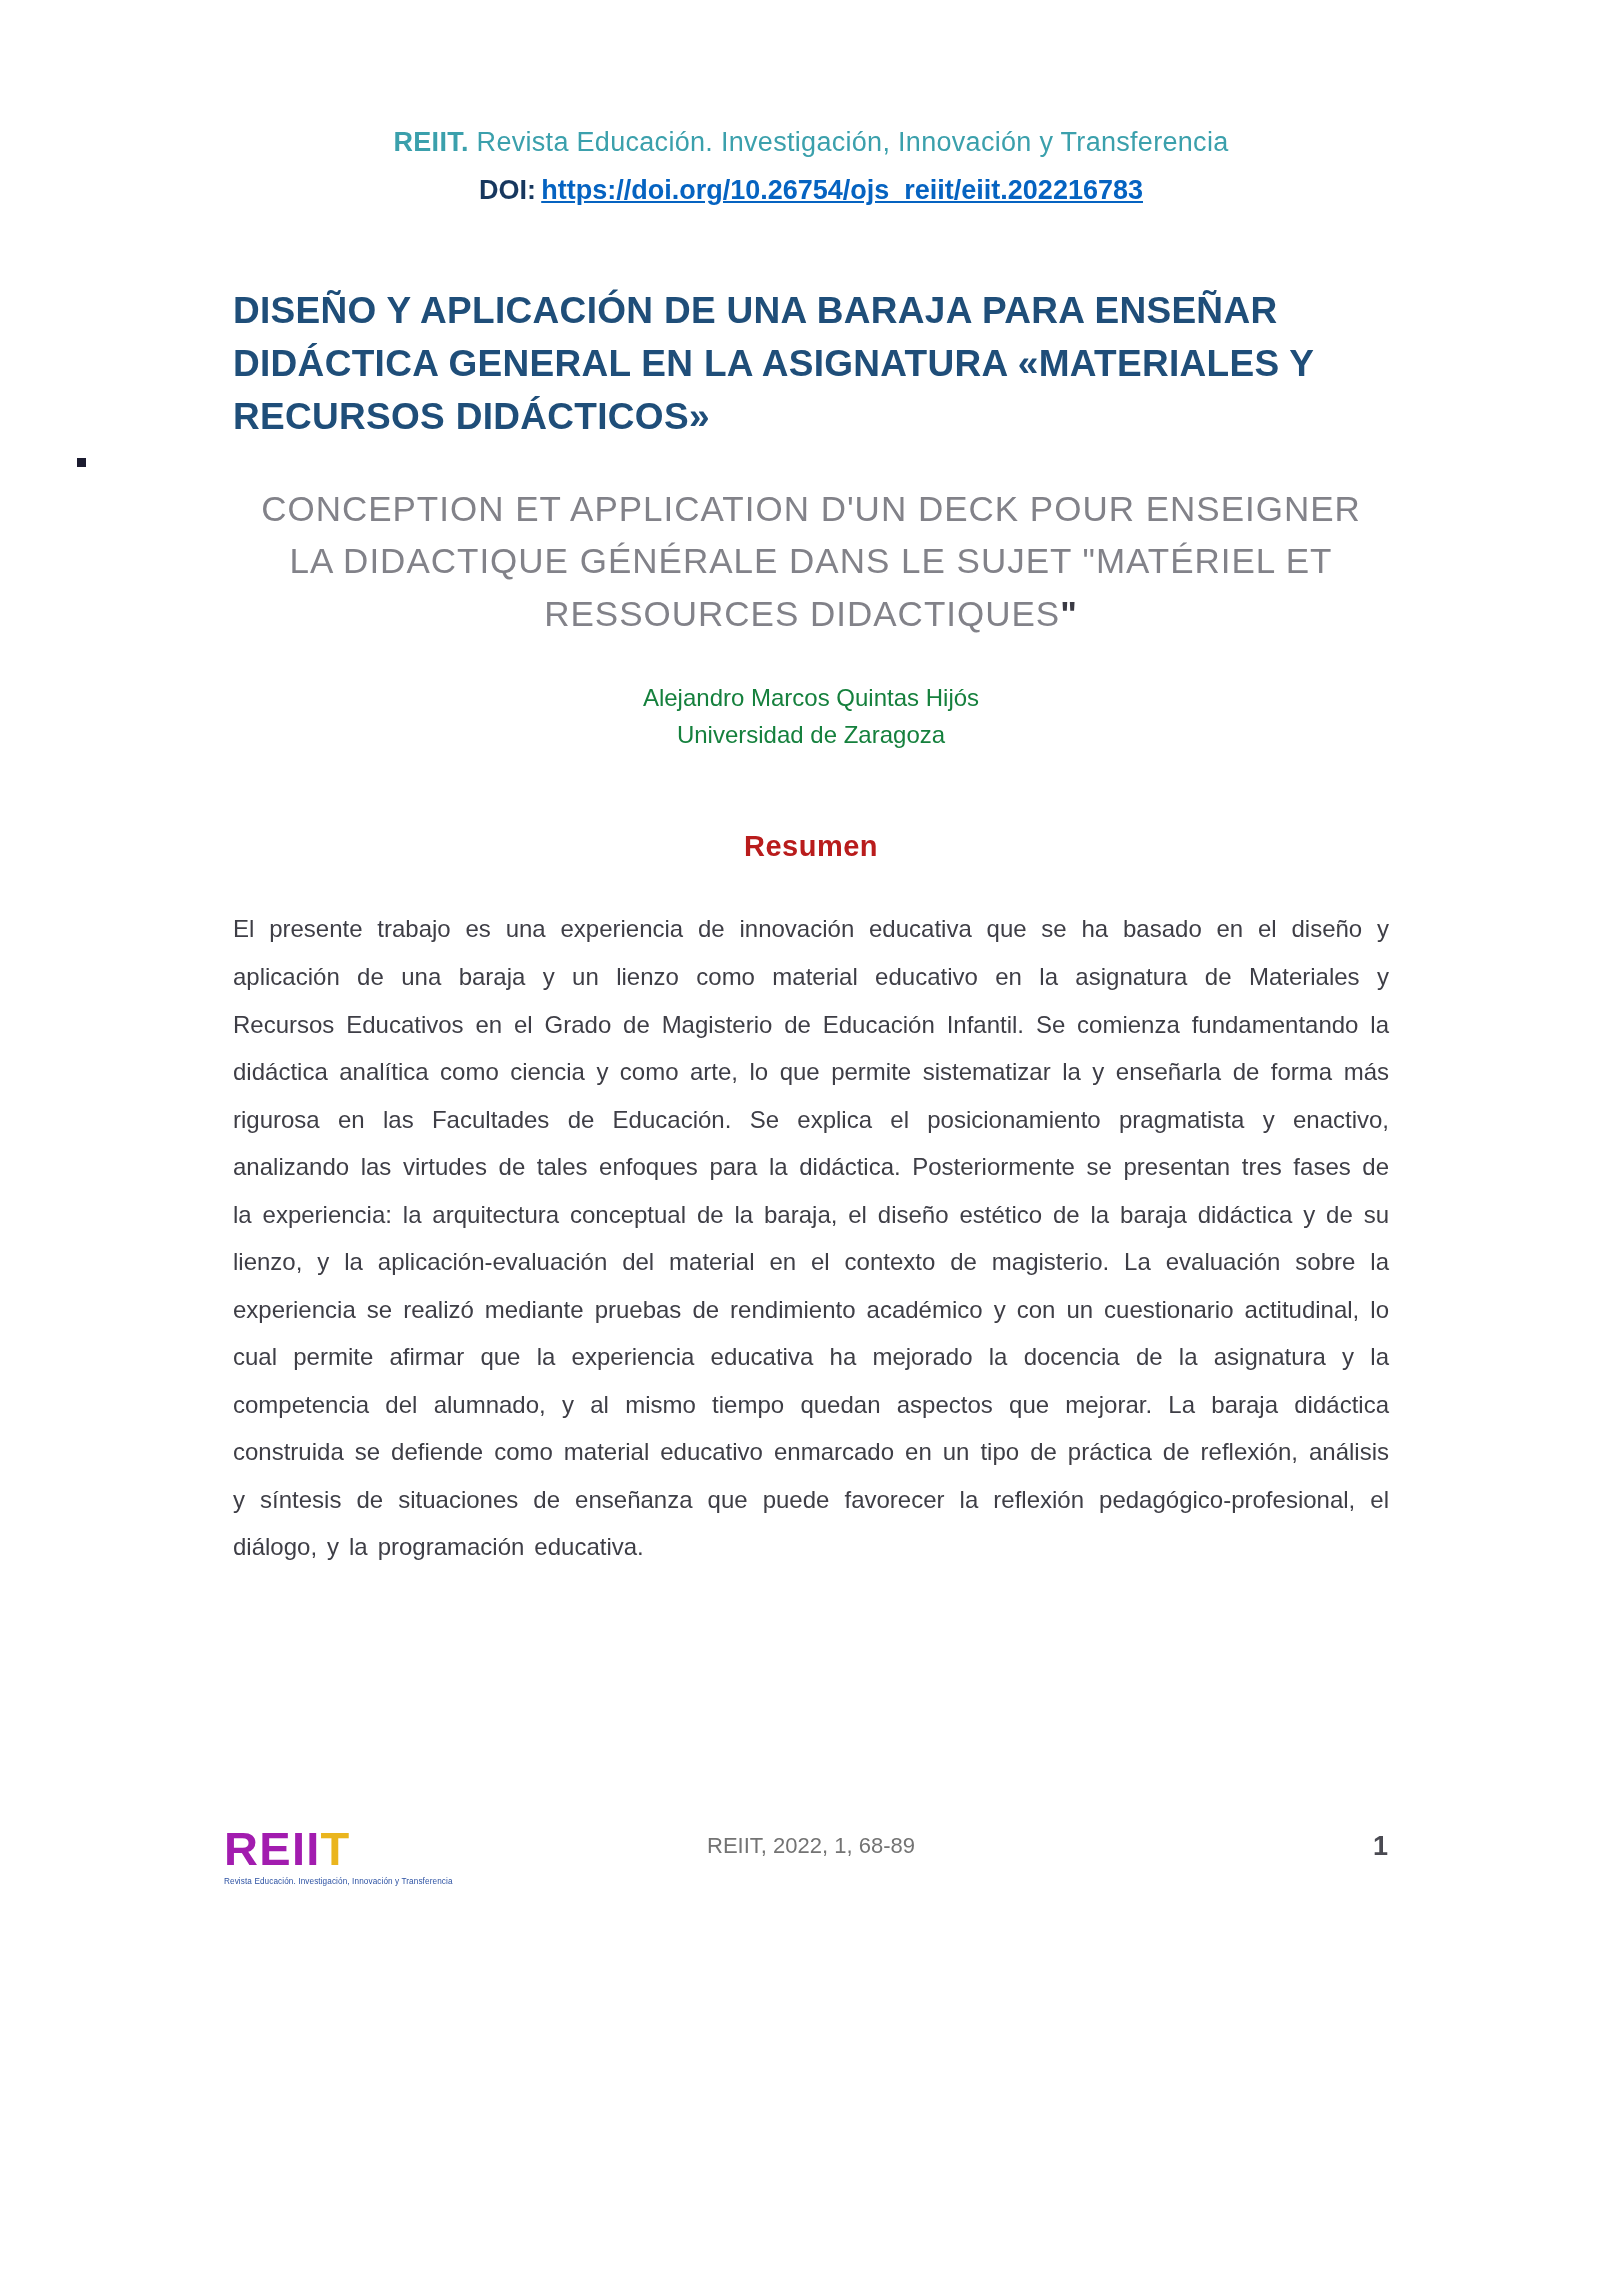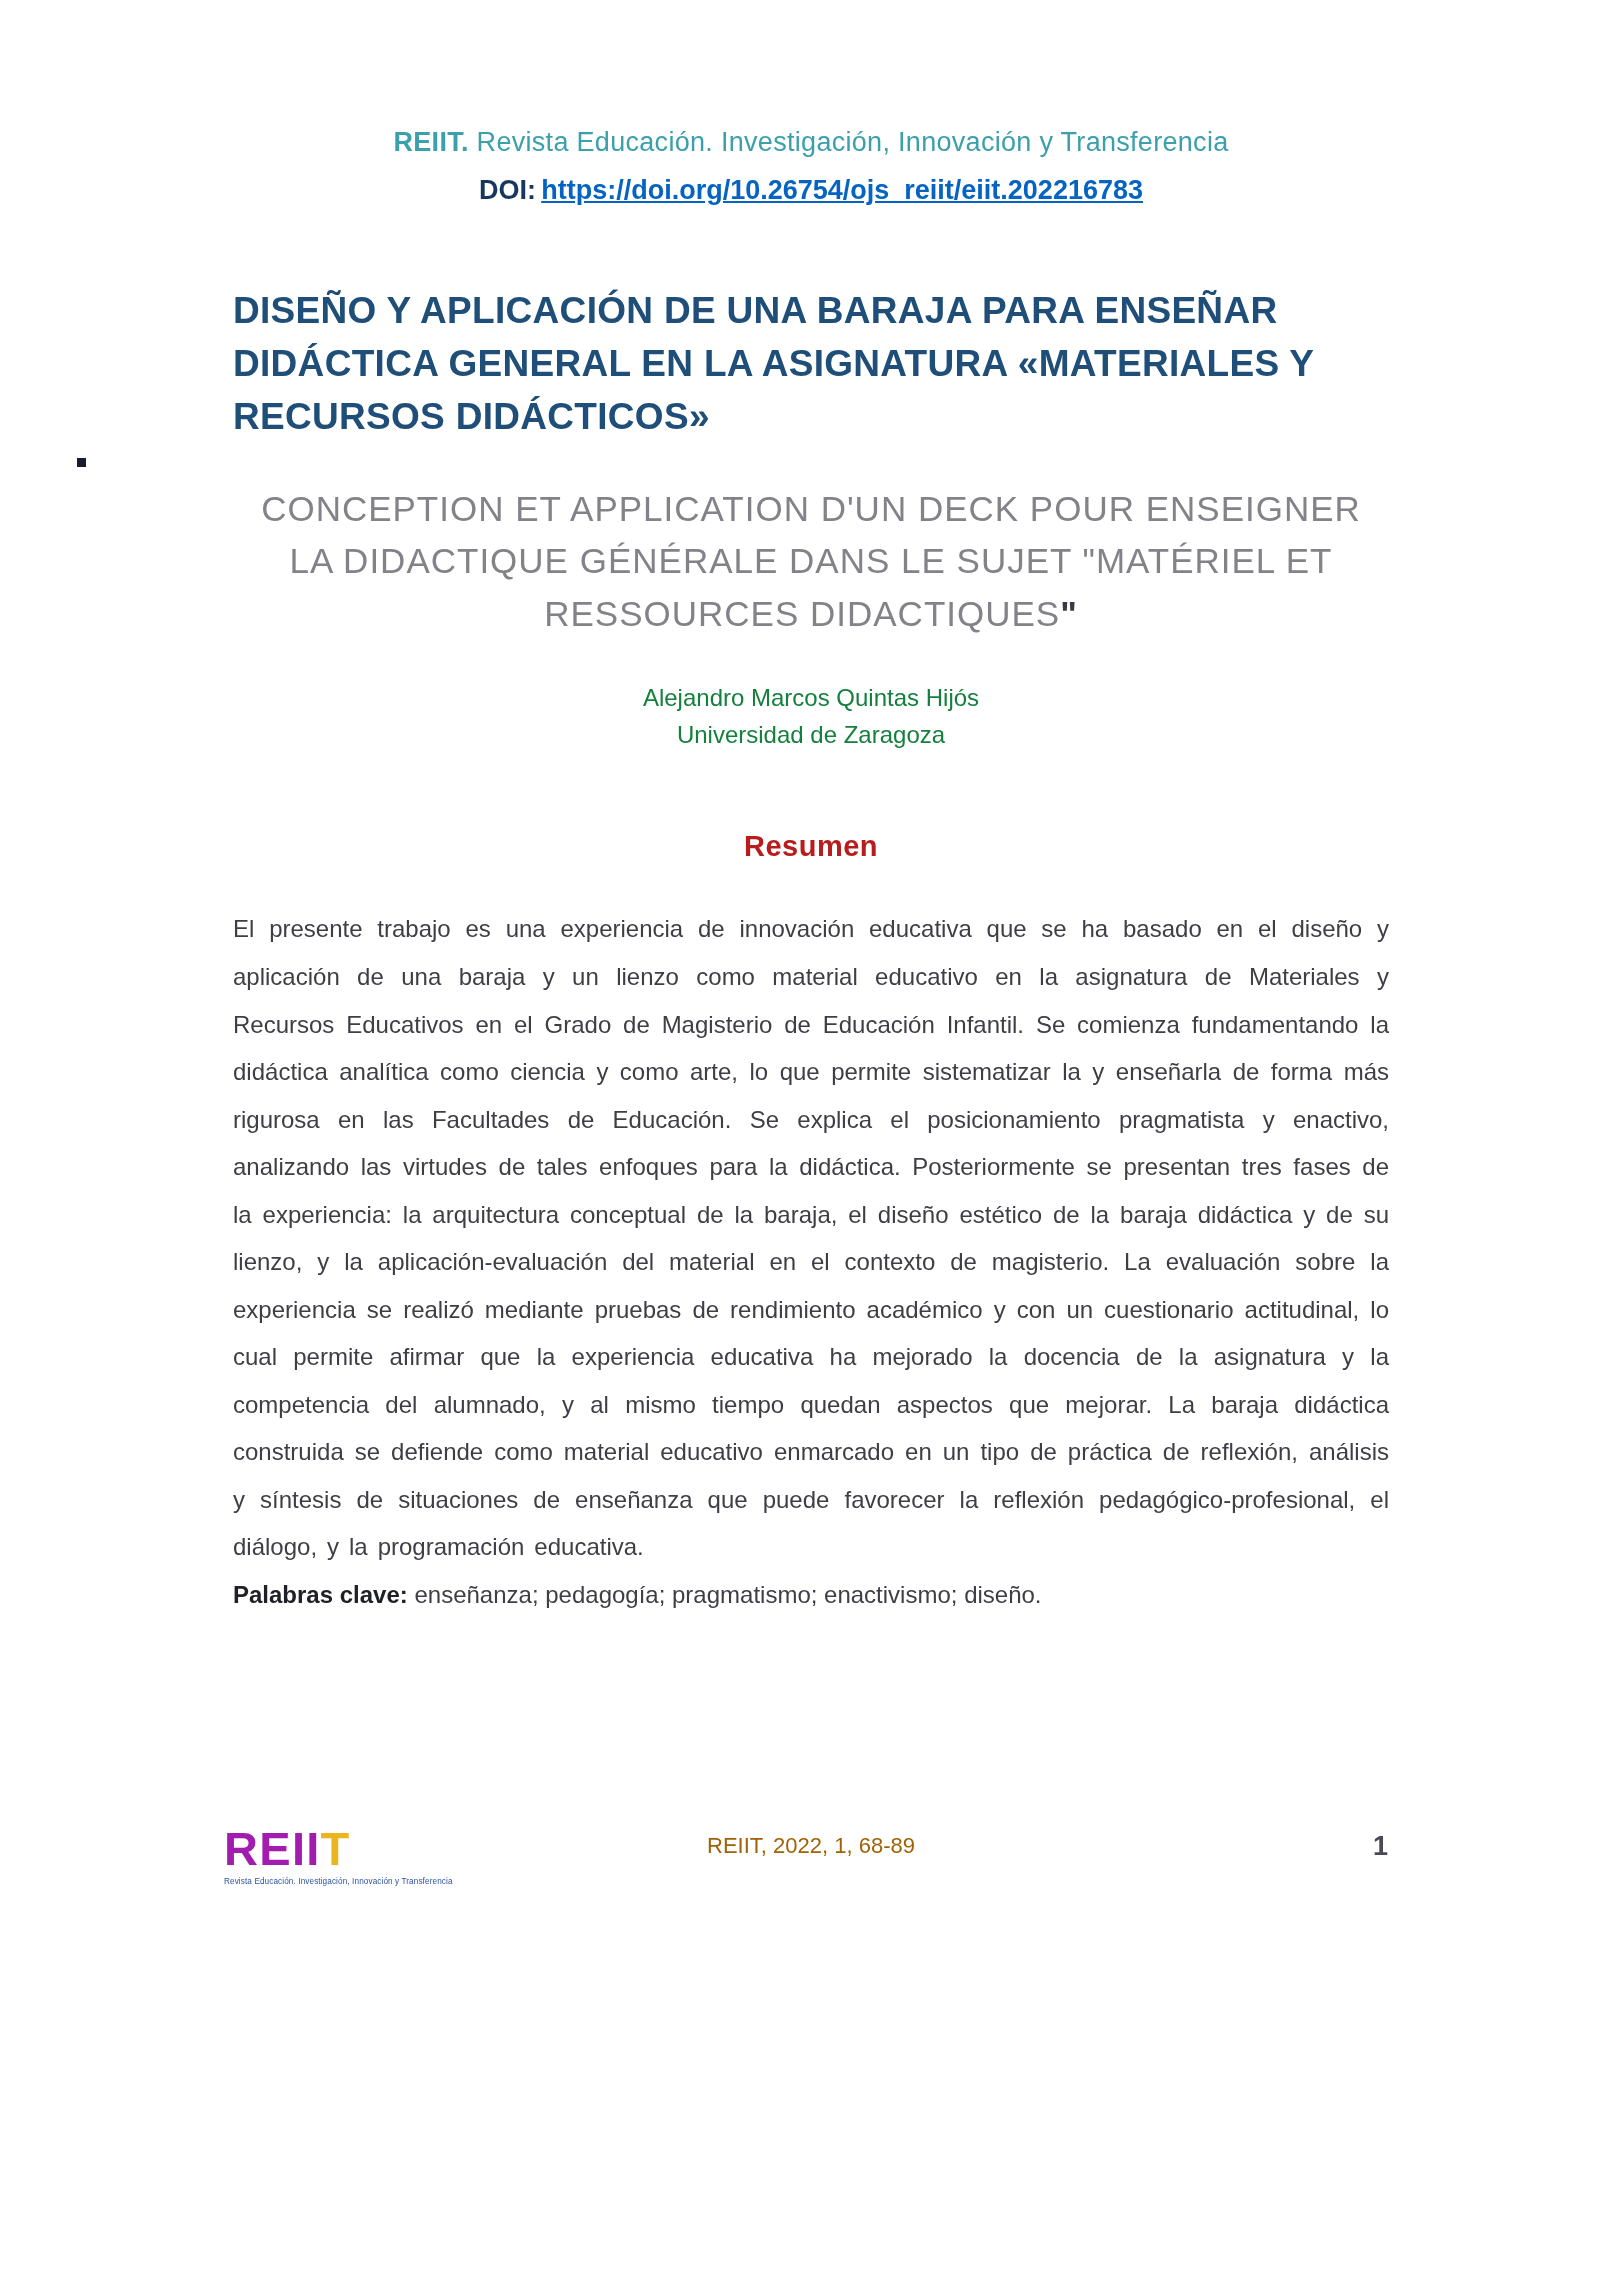"Palabras clave: enseñanza; pedagogía;" p.keywords-line { html: <p> <span>Palabras clave:</span> <span>enseñanza; pedagogía; pragmatismo; enactivismo; diseño.</span> </p> -> none }
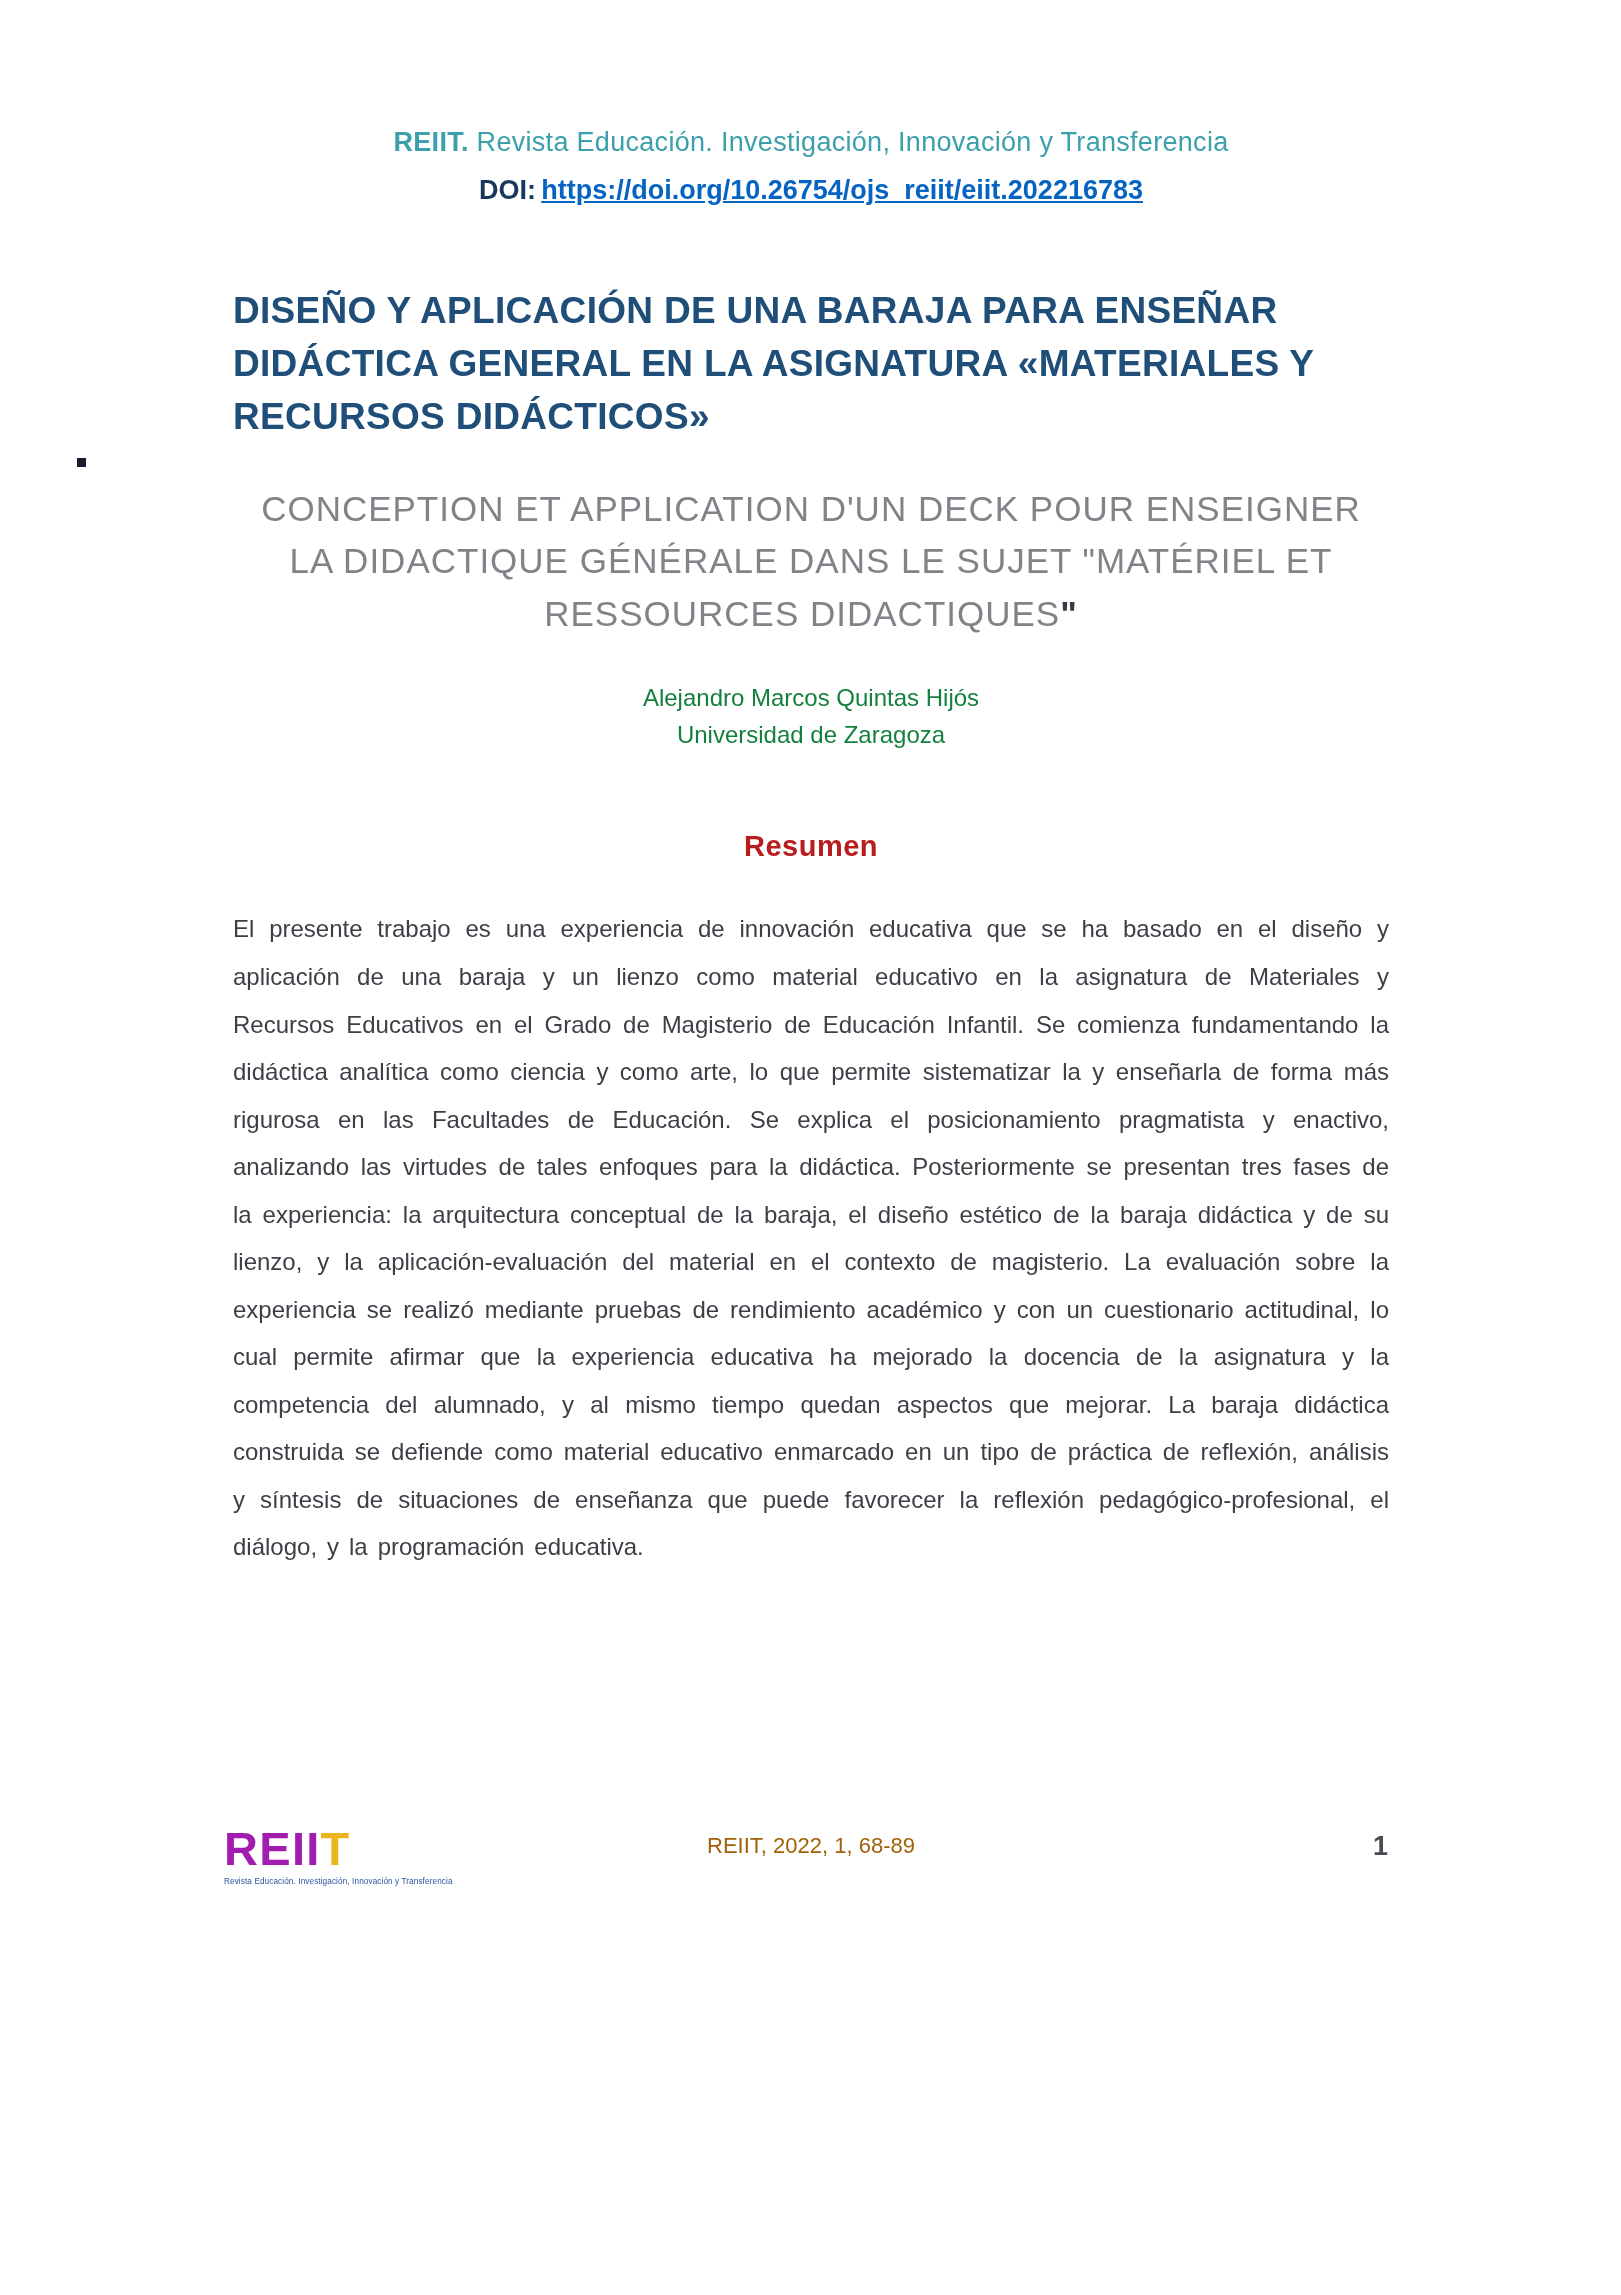"REIIT, 2022, 1, 68-89" .citation { color: #a16207 -> #737373 }
